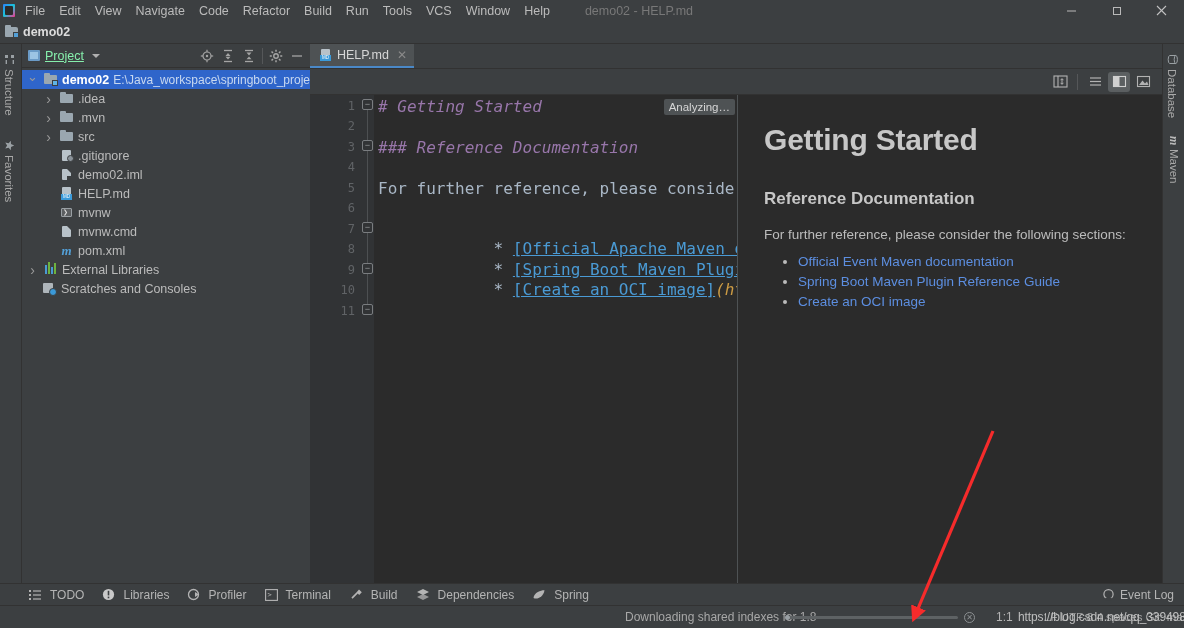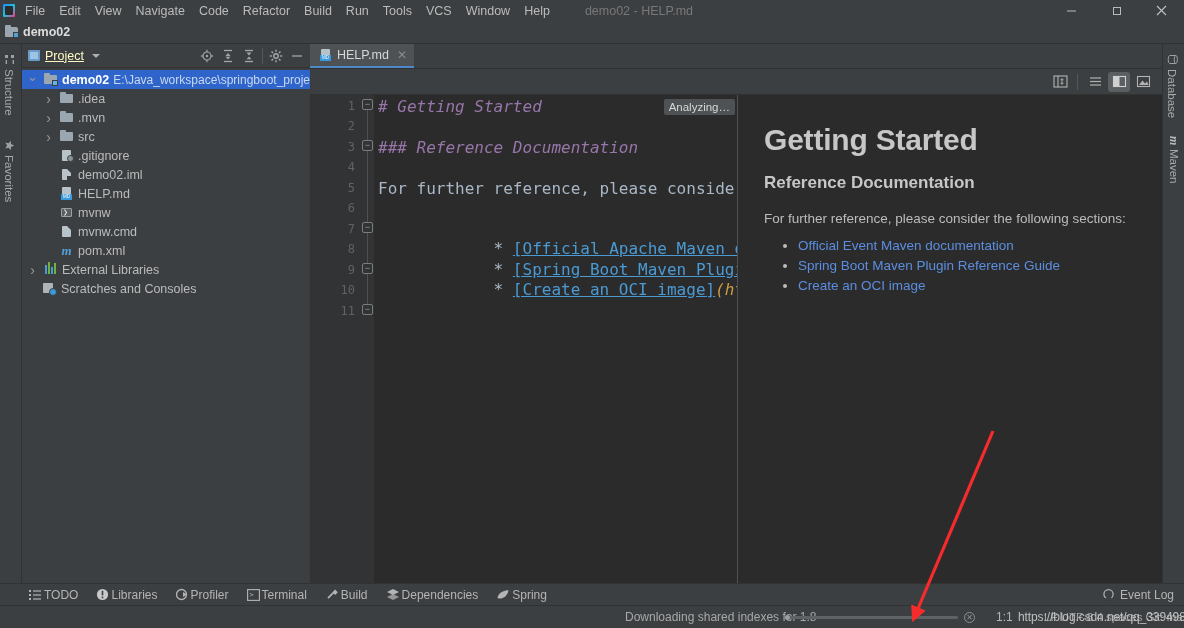"Project" .proj-head .ttl { color: #fef9c3 -> #86efac }
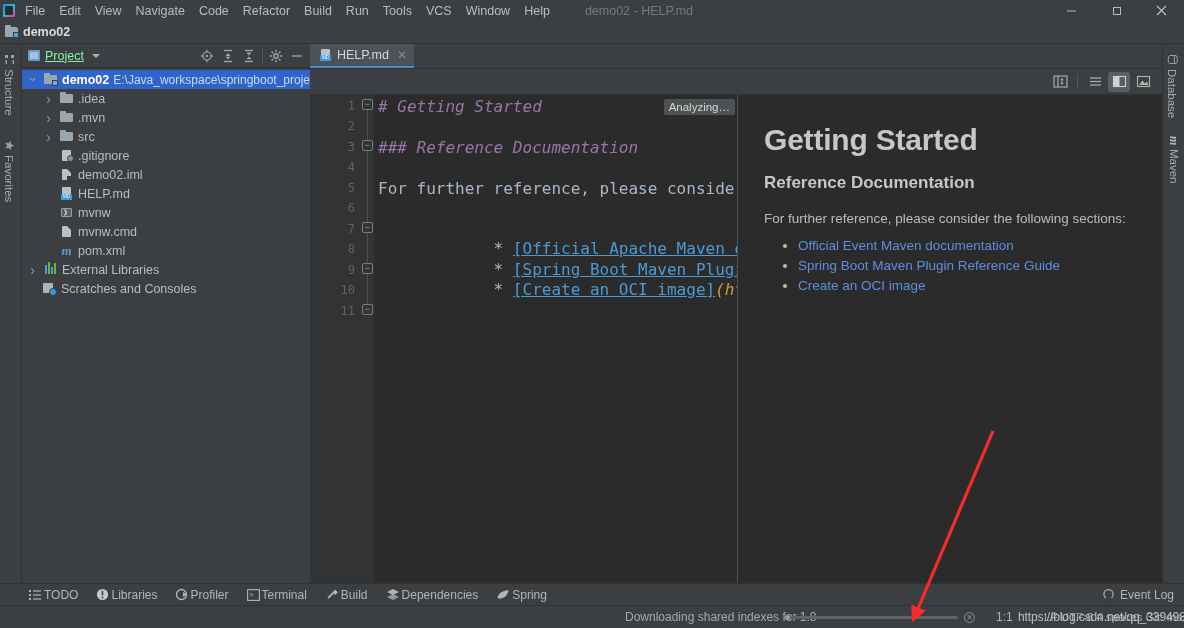"Getting Started" .pv-h1 { margin-bottom: 16px -> 32px }
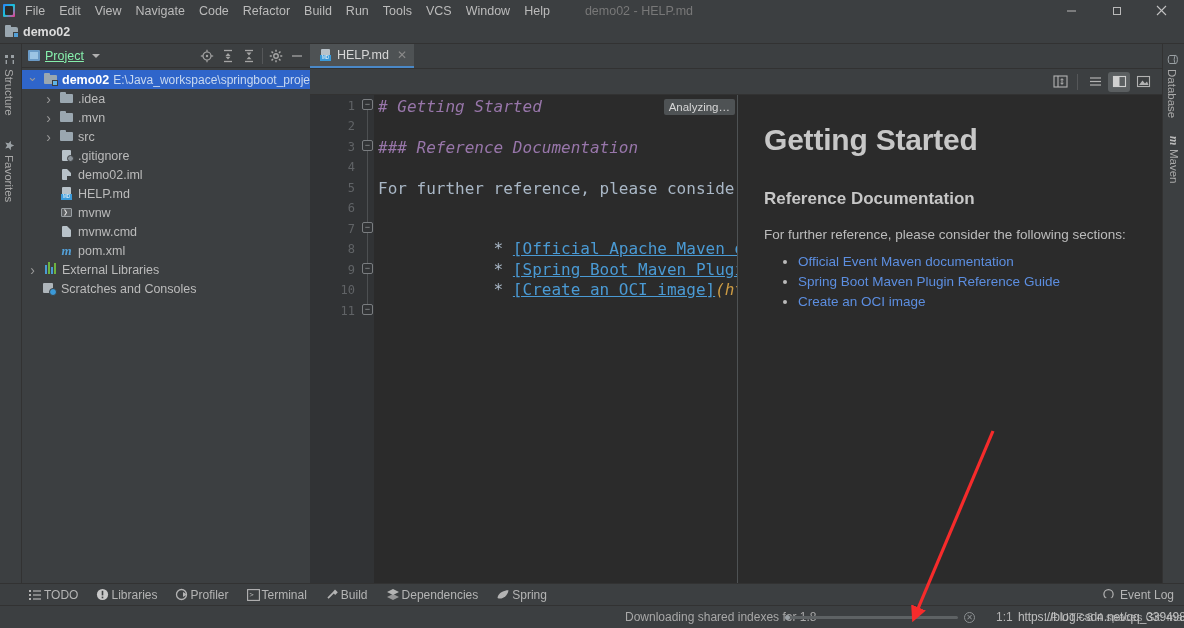"TODO" .btmtab { gap: 2px -> 8px }
